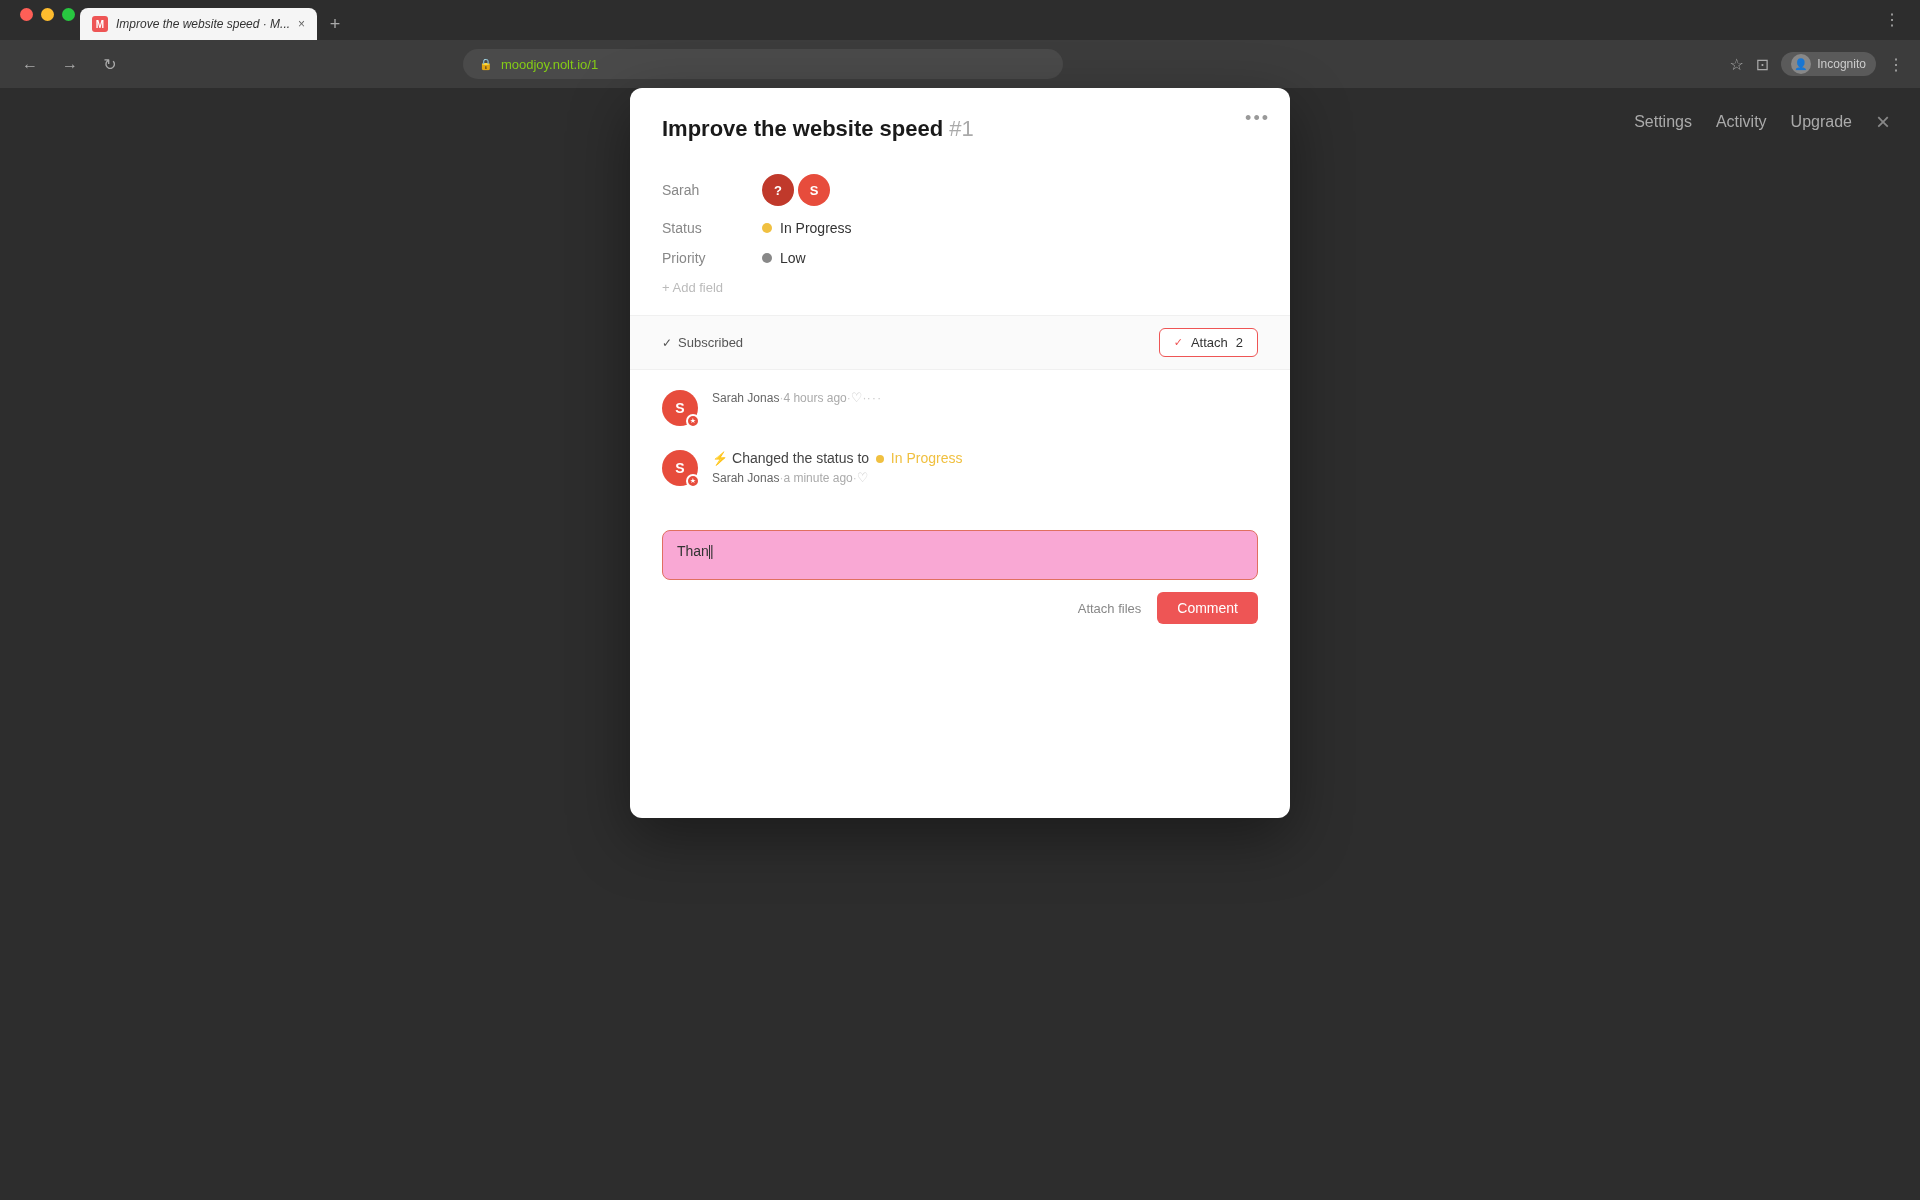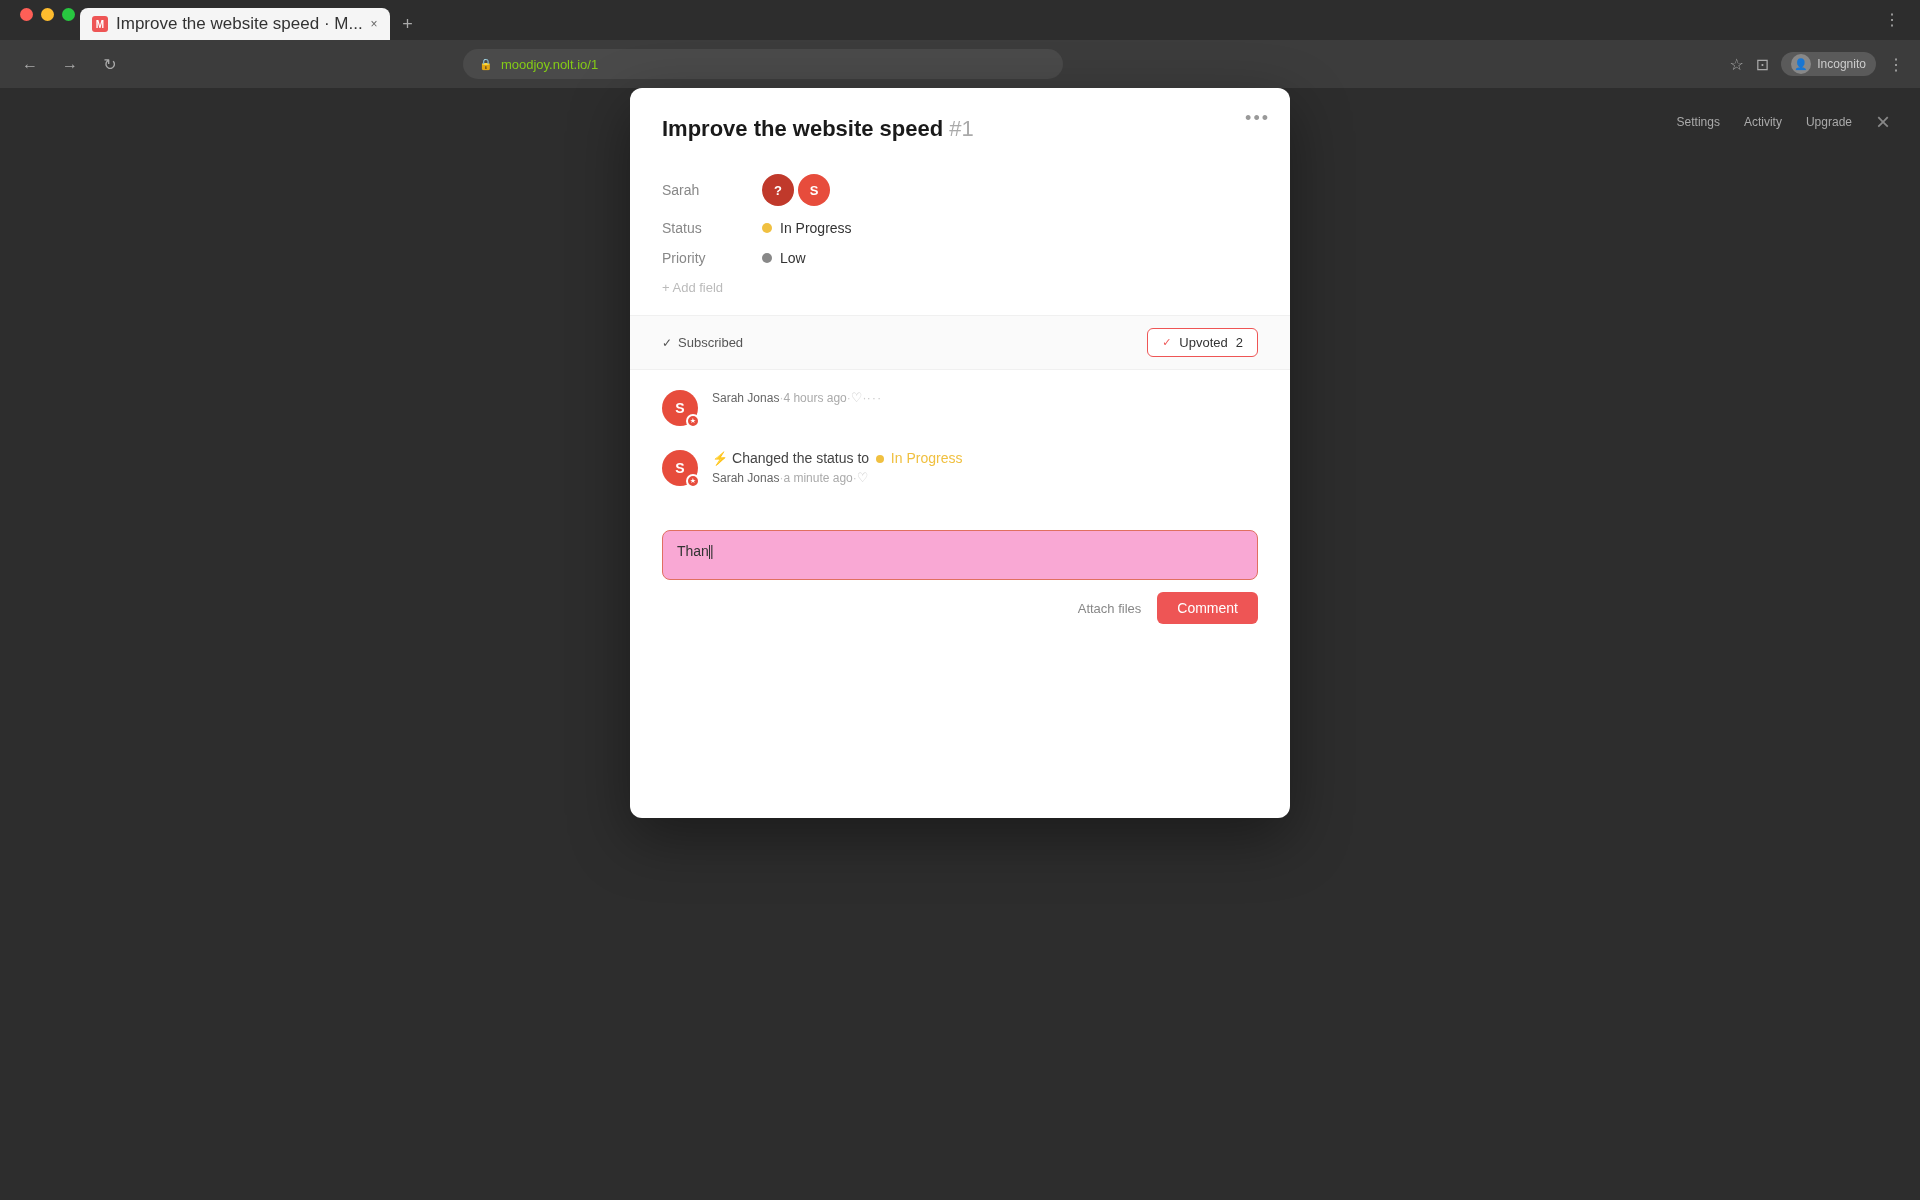"Improve the website speed ·" .tab-title { font-size: 17px -> 12px; font-style: none -> italic }
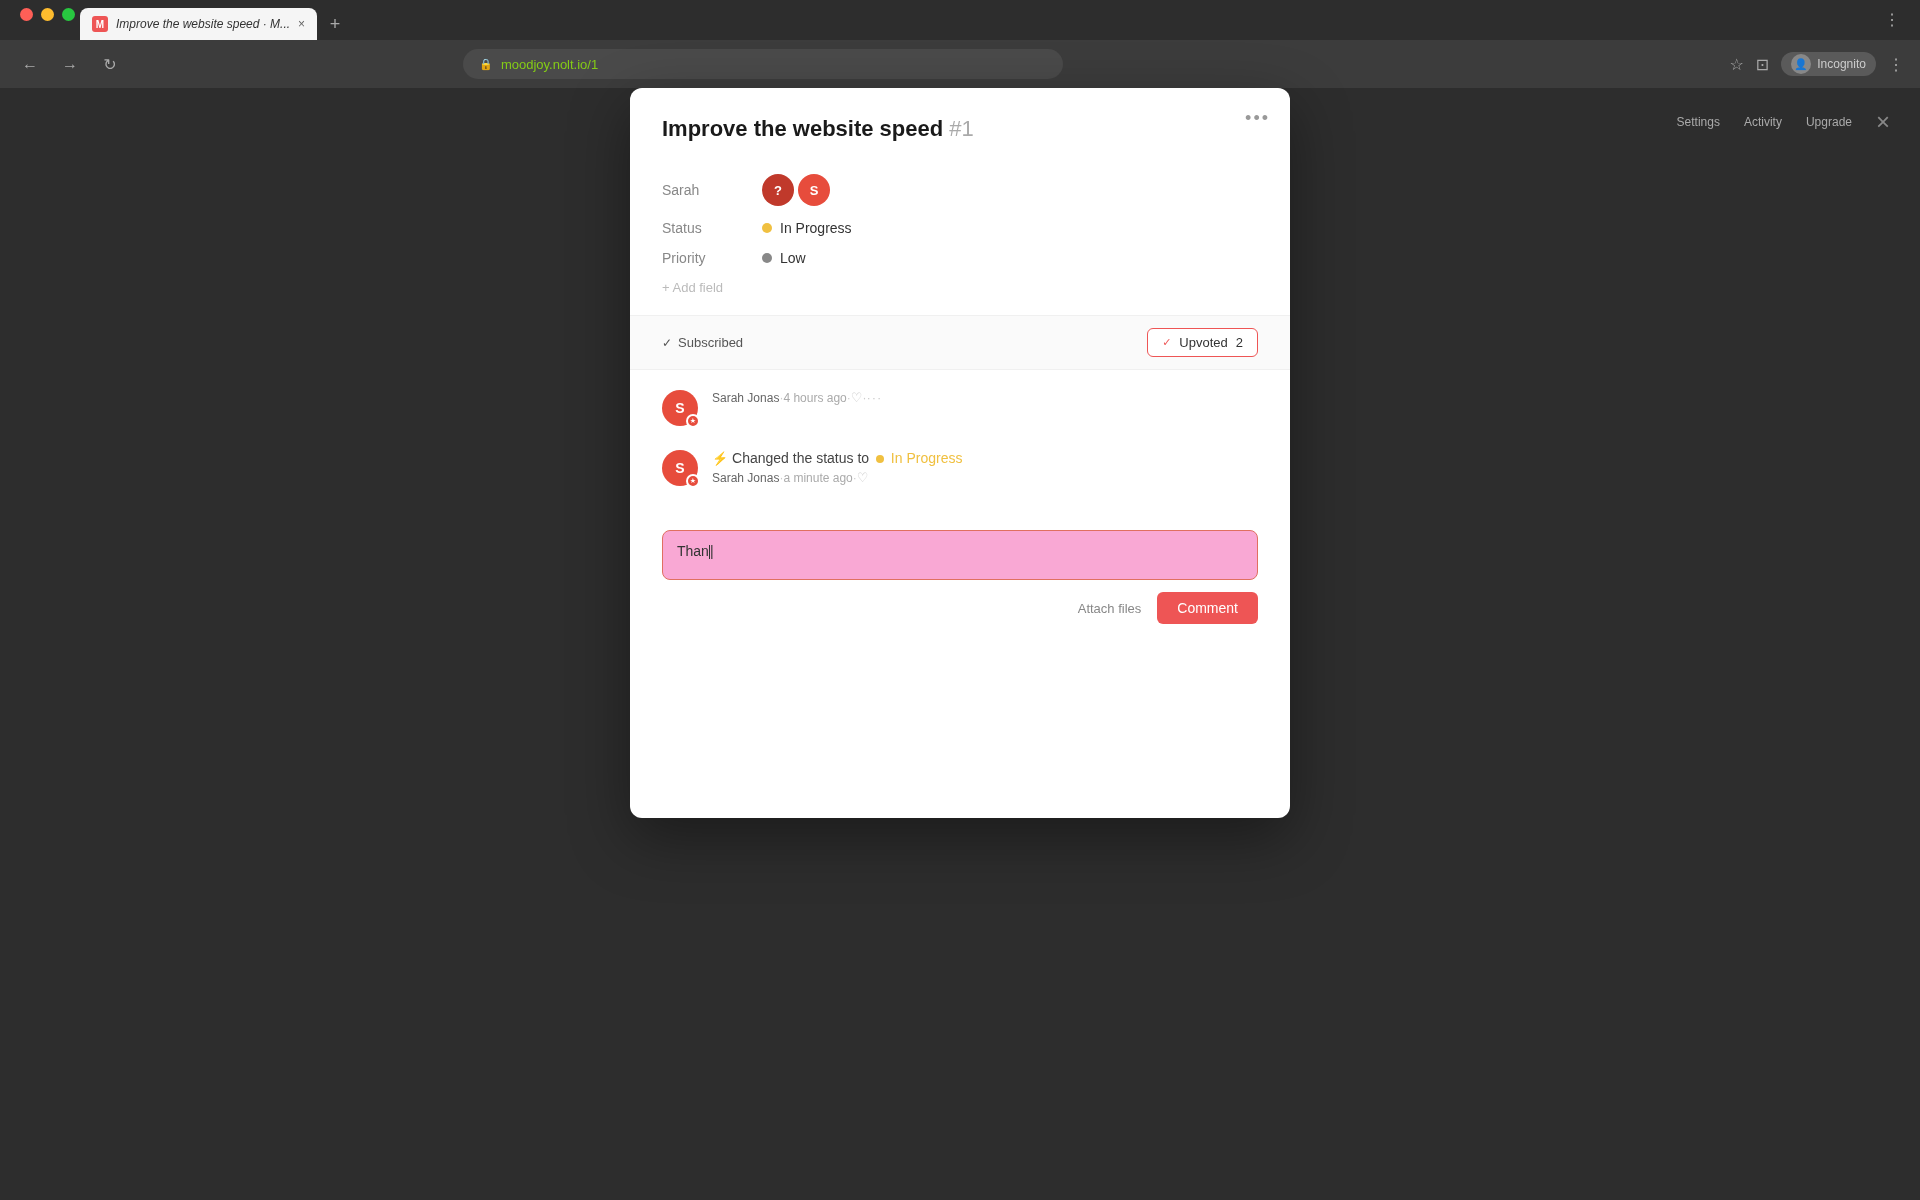"Settings" .top-nav-item { font-size: 12px -> 16px }
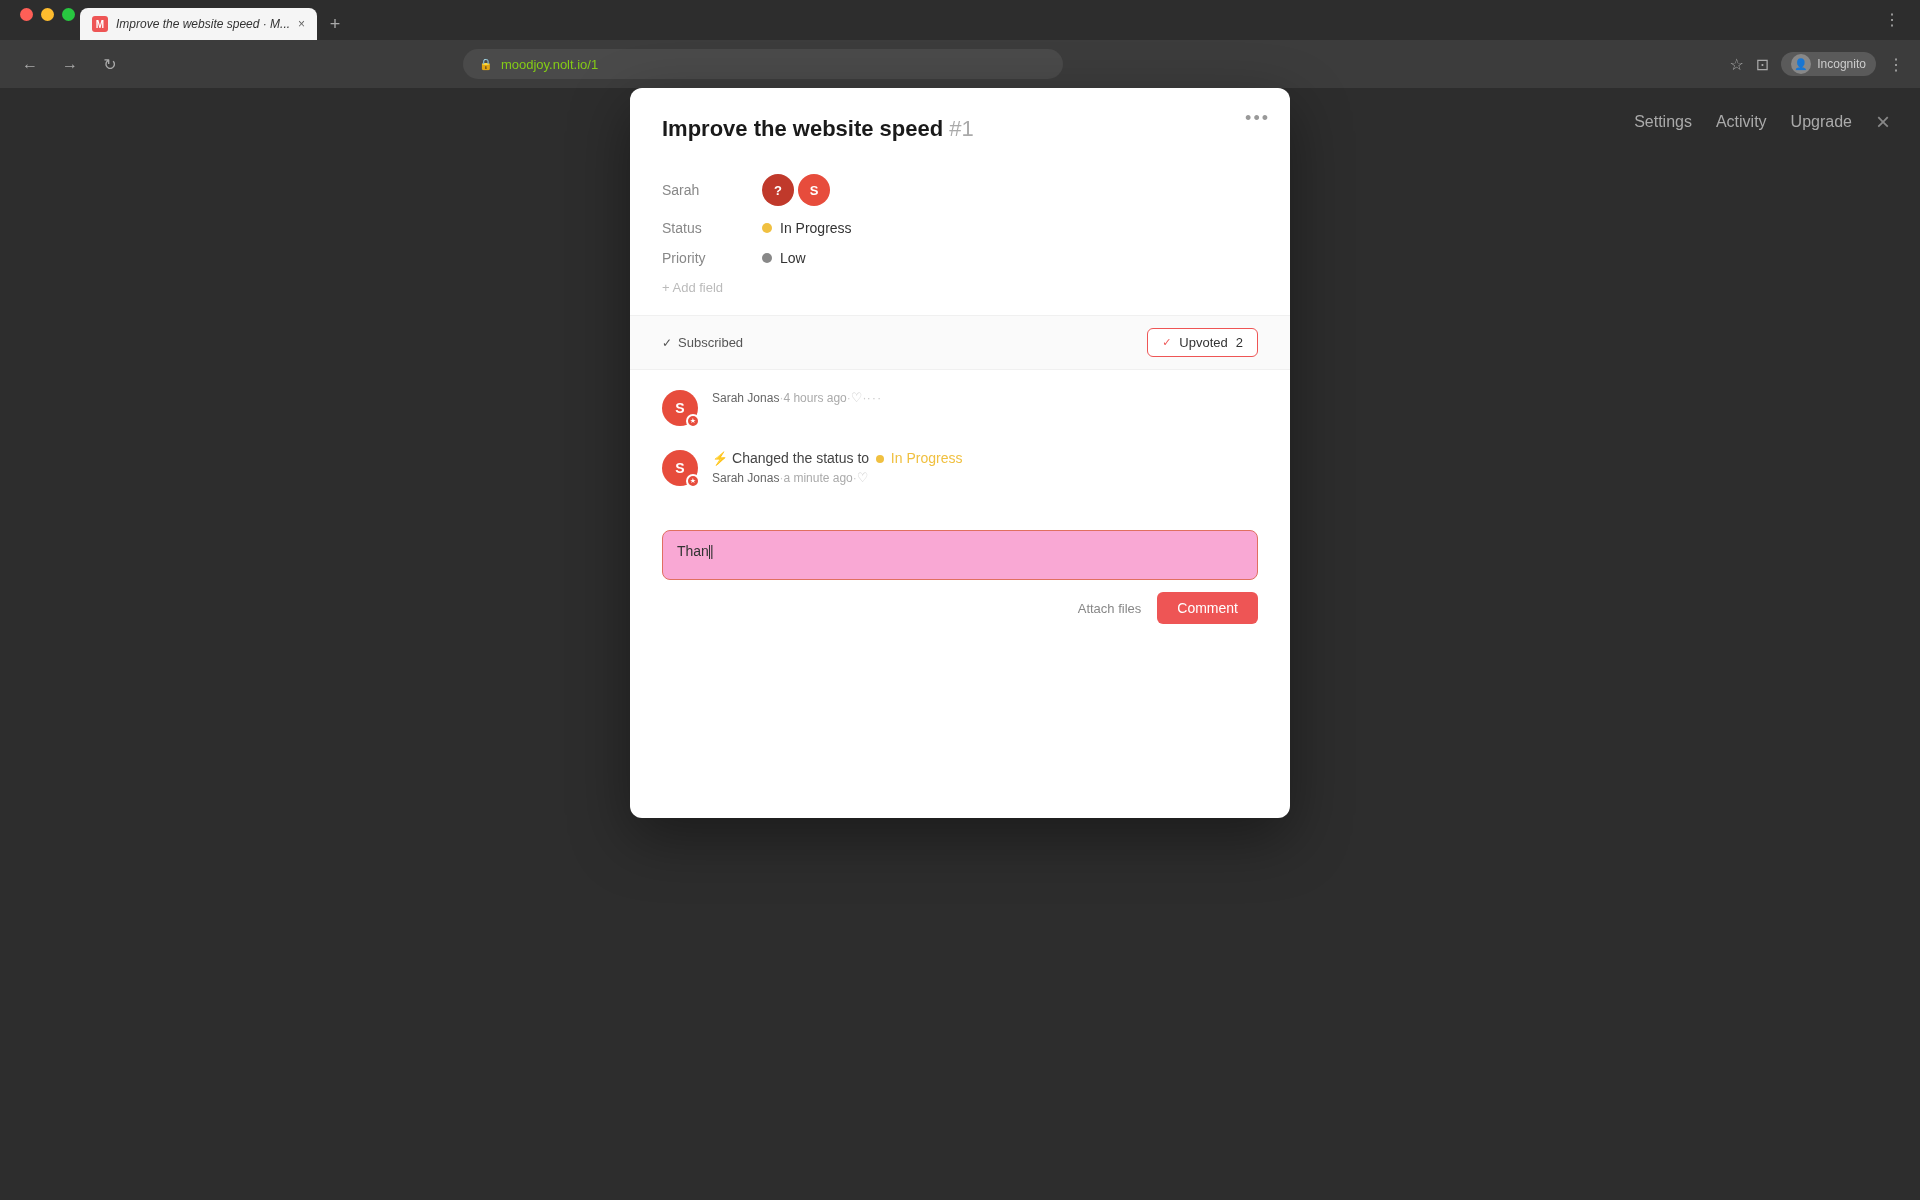"Upvoted" span { text: Upvoted -> Attach }
